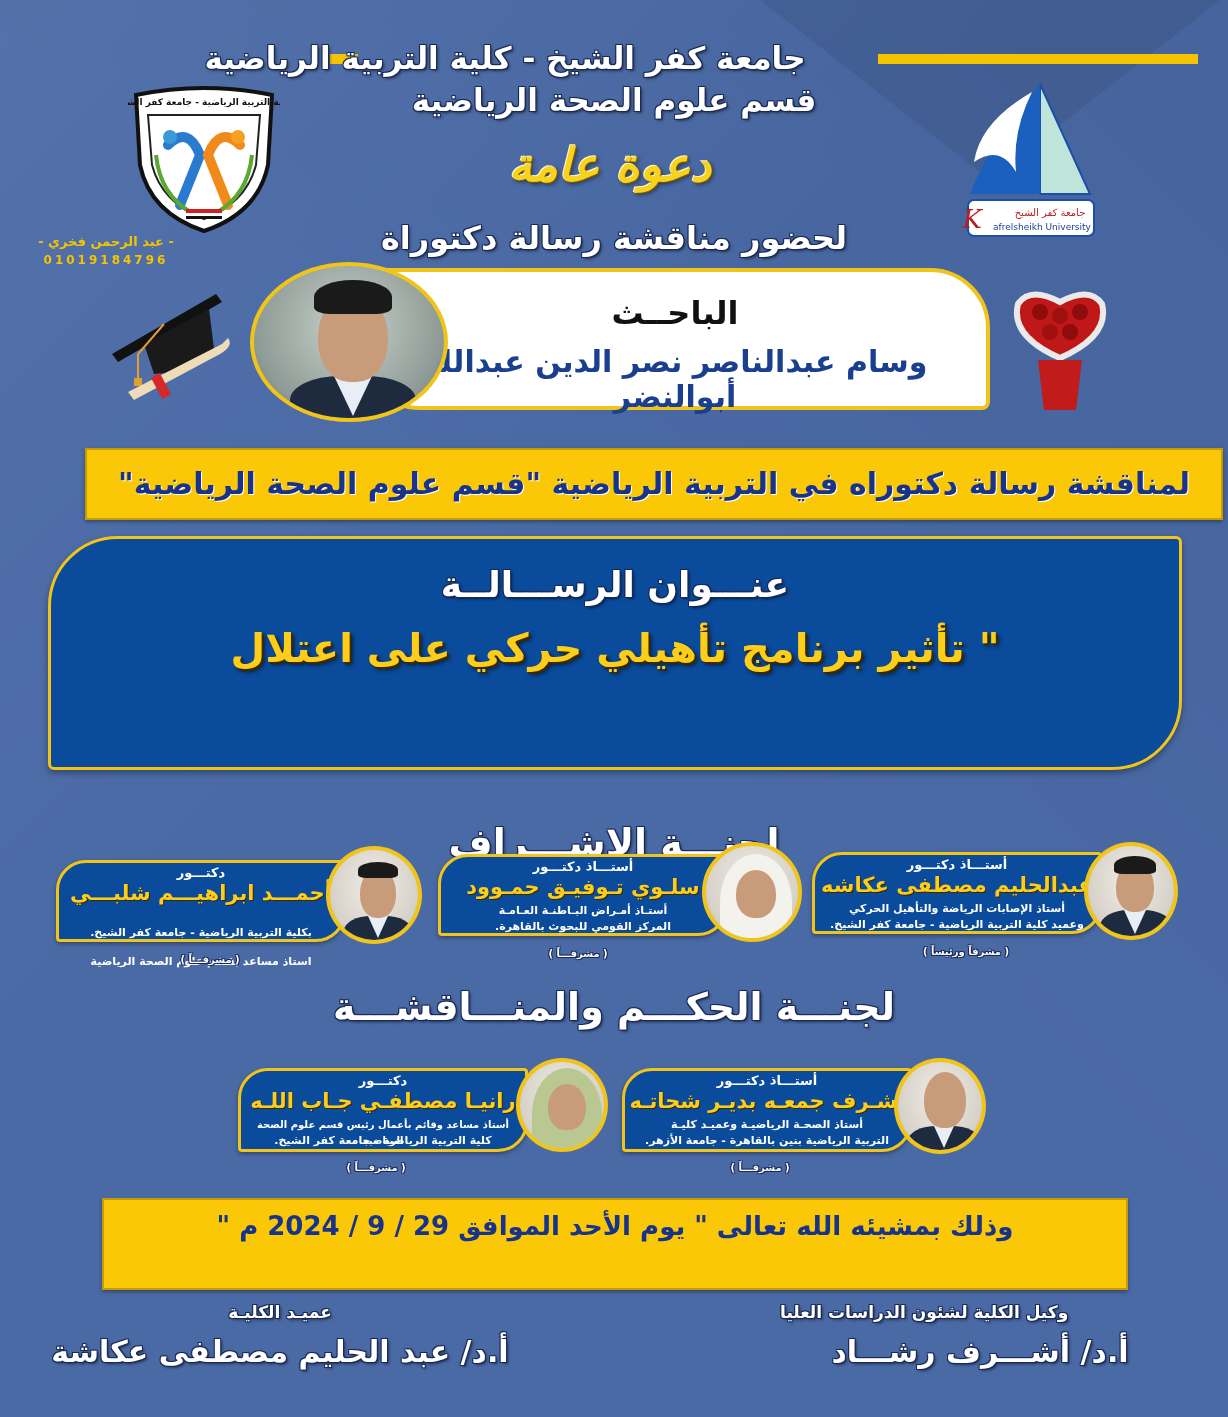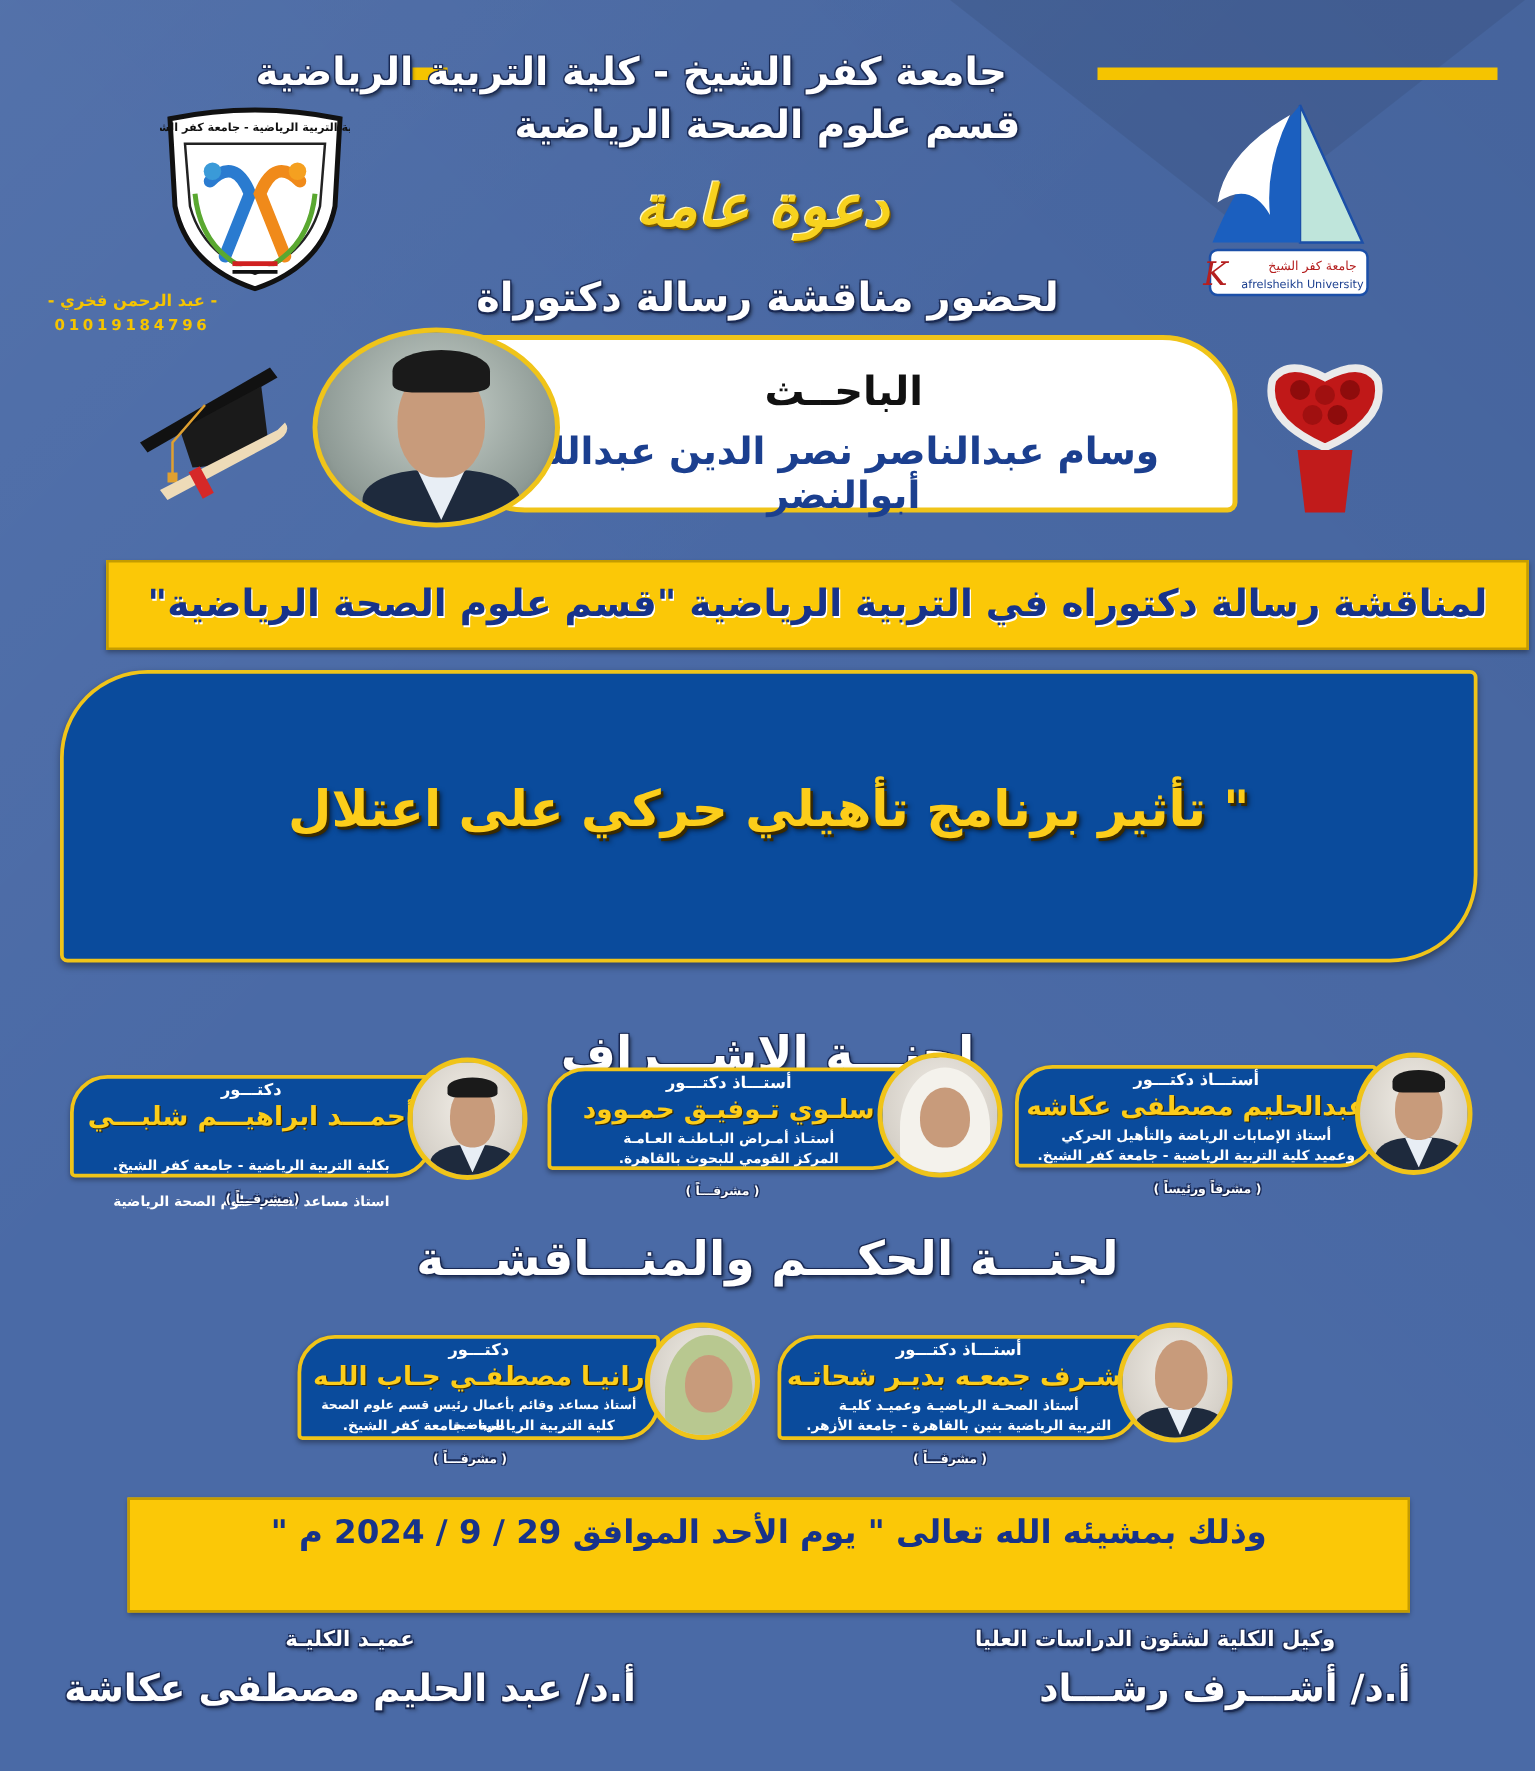"عنـــوان الرســـالــة" div.thesis-label { html: none -> <div>عنـــوان الرســـالــة</div> }
